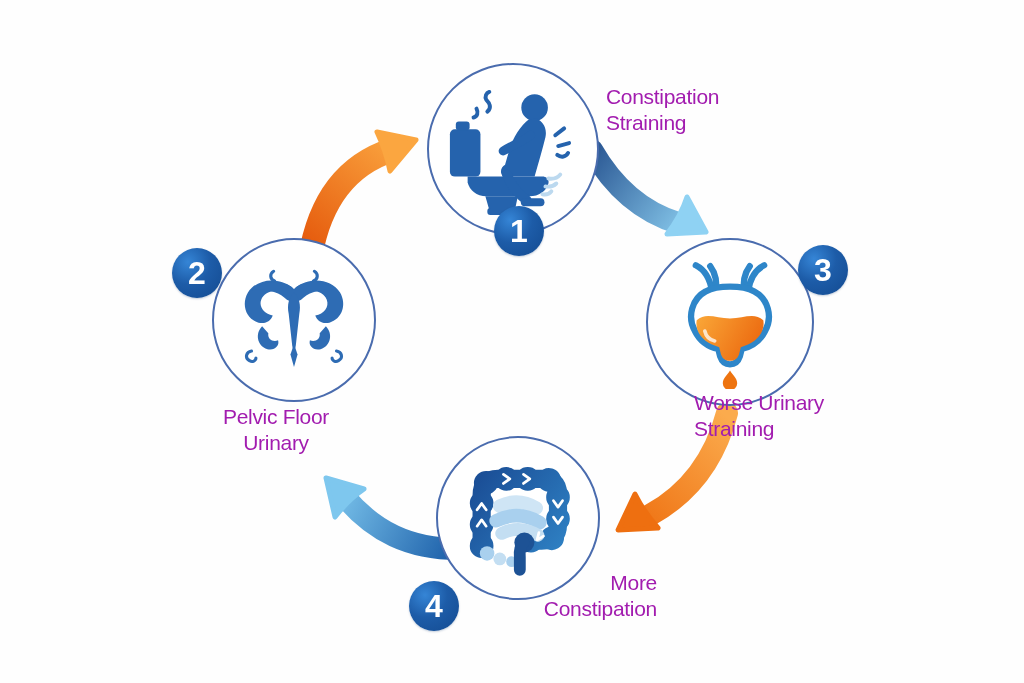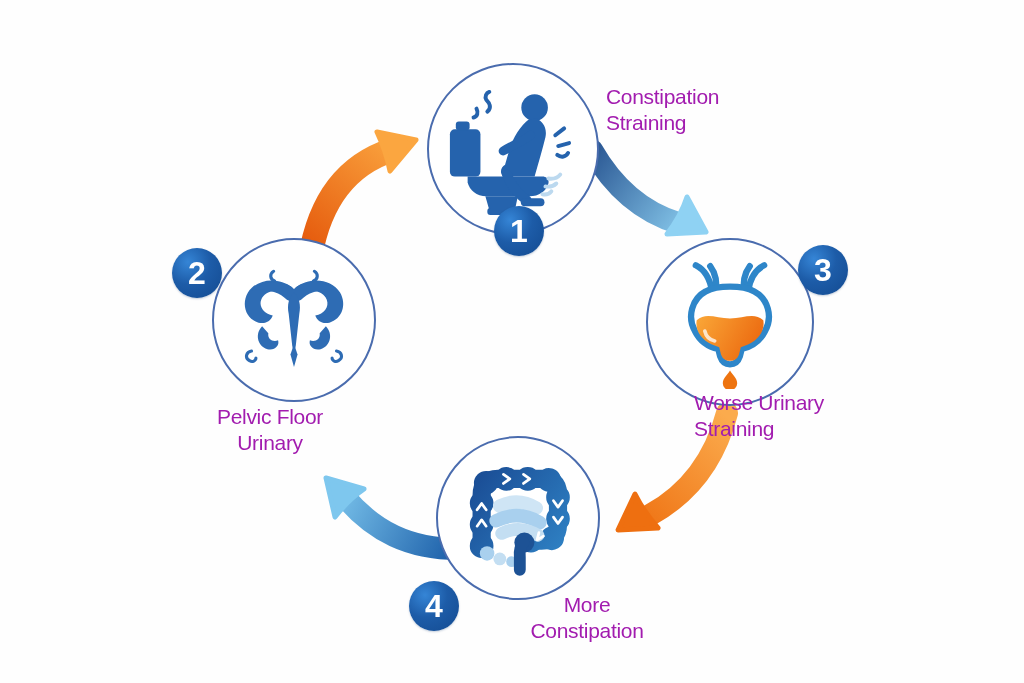"Pelvic Floor" .label-2 { left: 166px -> 172px }
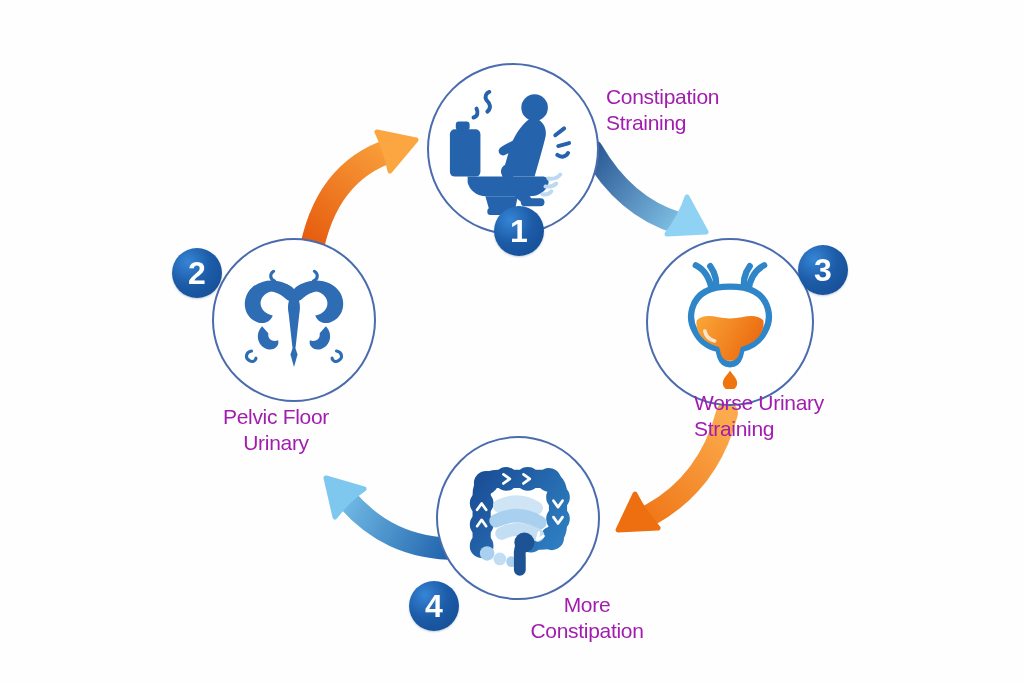"More" .label-4 { left: 485px -> 453px; margin-top: 22px -> none; text-align: center -> right }
